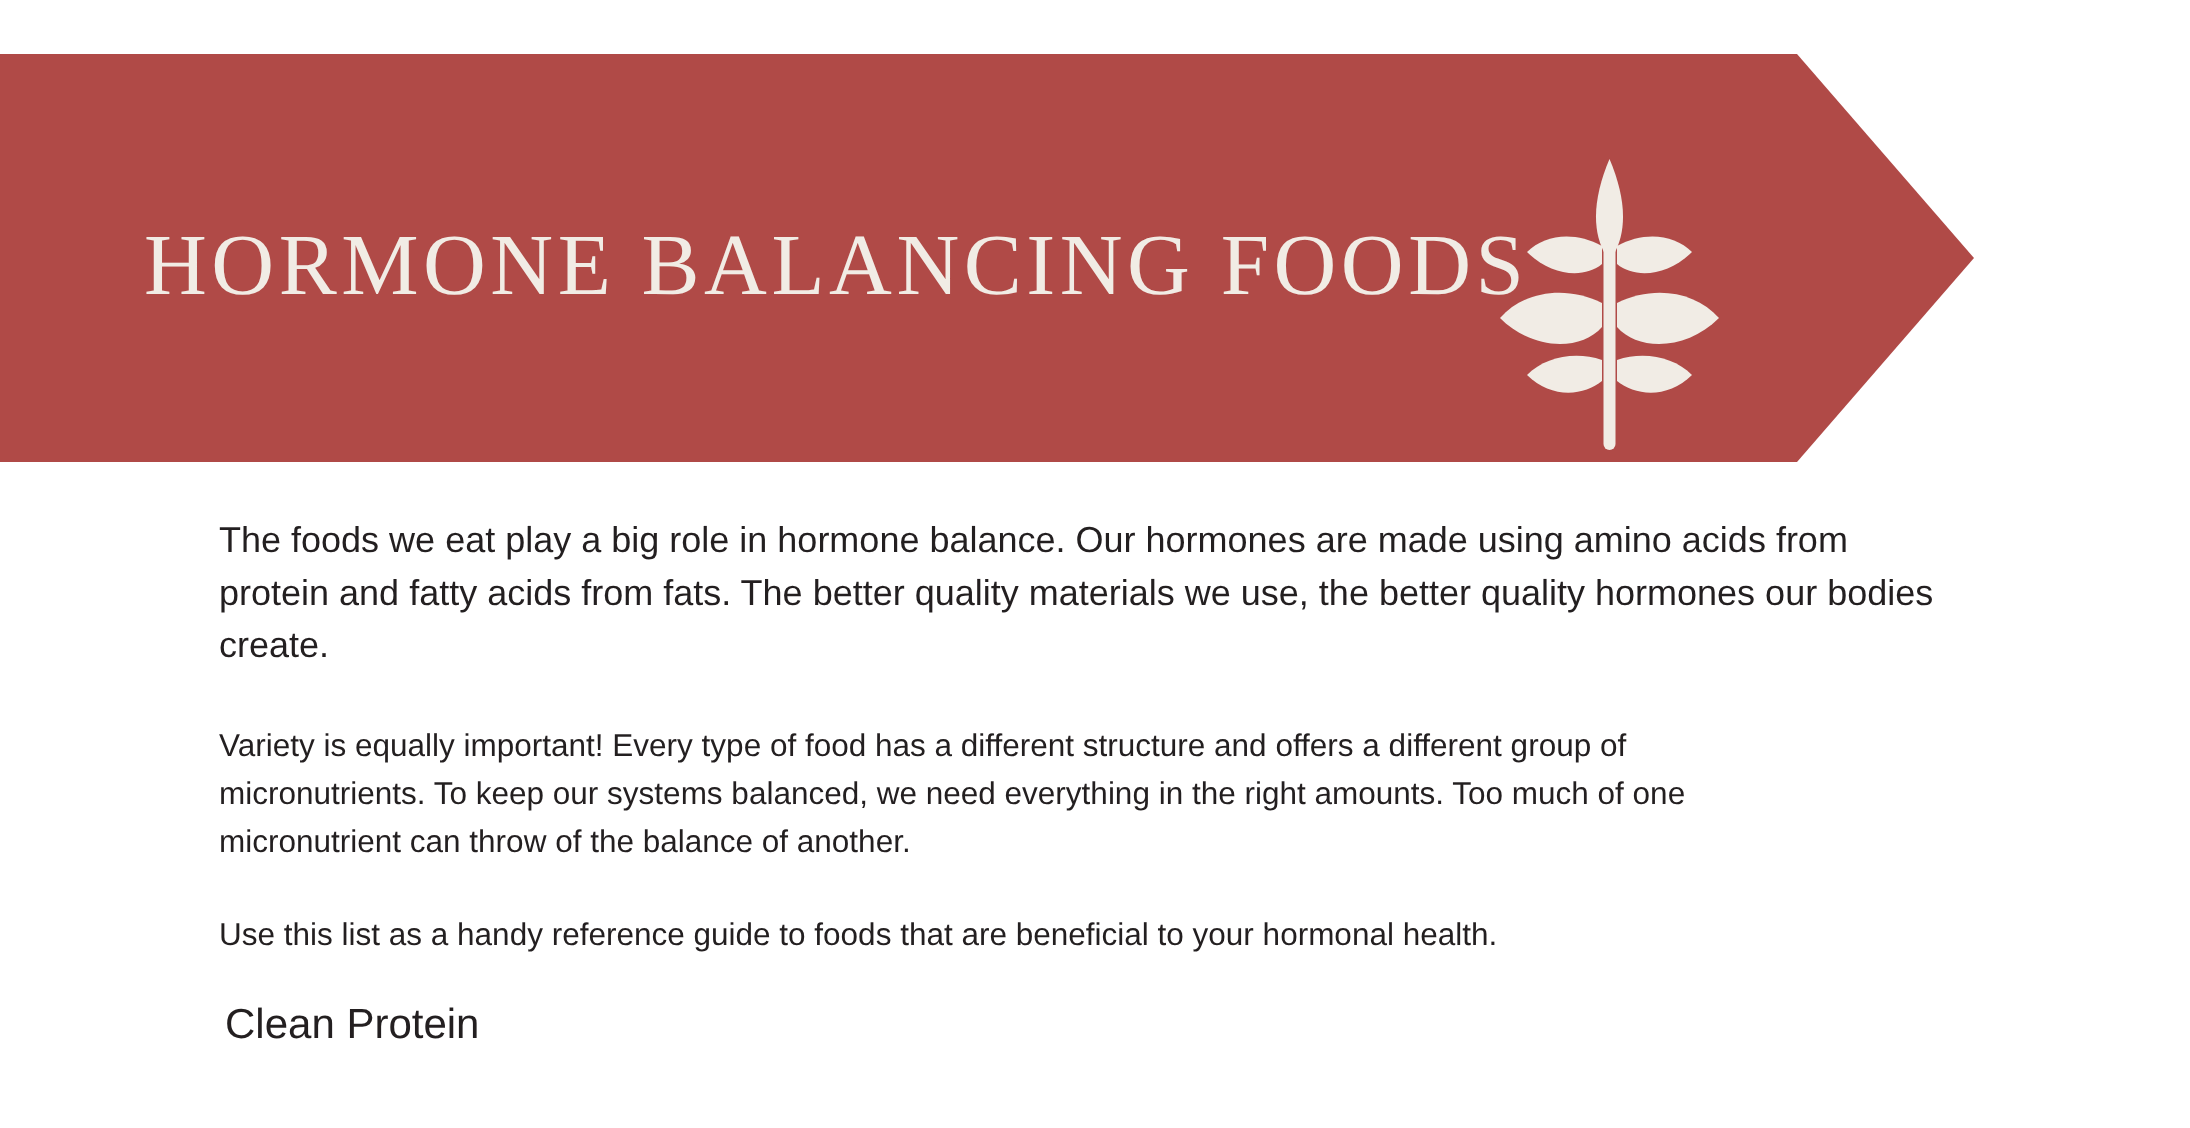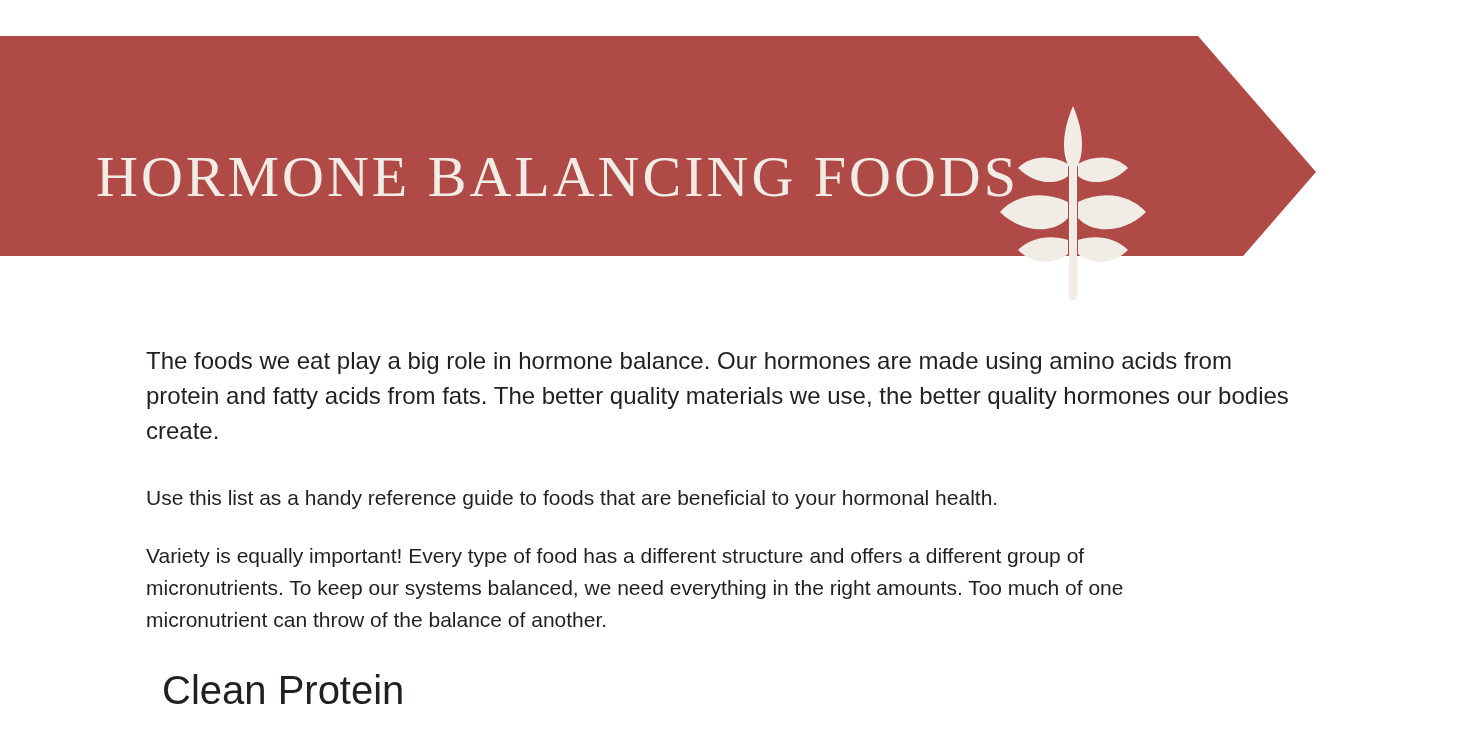"HORMONE BALANCING FOODS" .banner-wrap { height: 220px -> 272px }
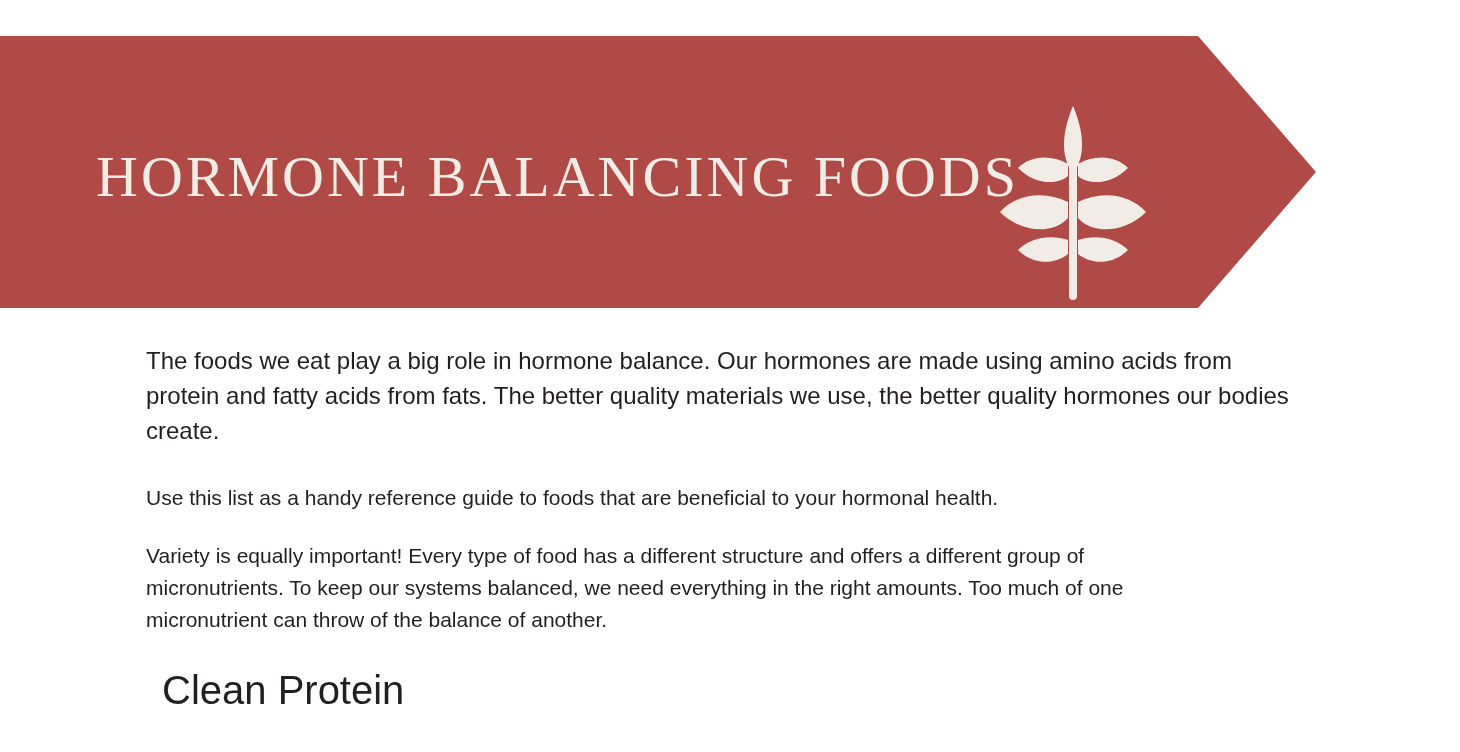"Use this list as a" p.para { order: before "Variety is equally important! Every" -> after "Variety is equally important! Every" }
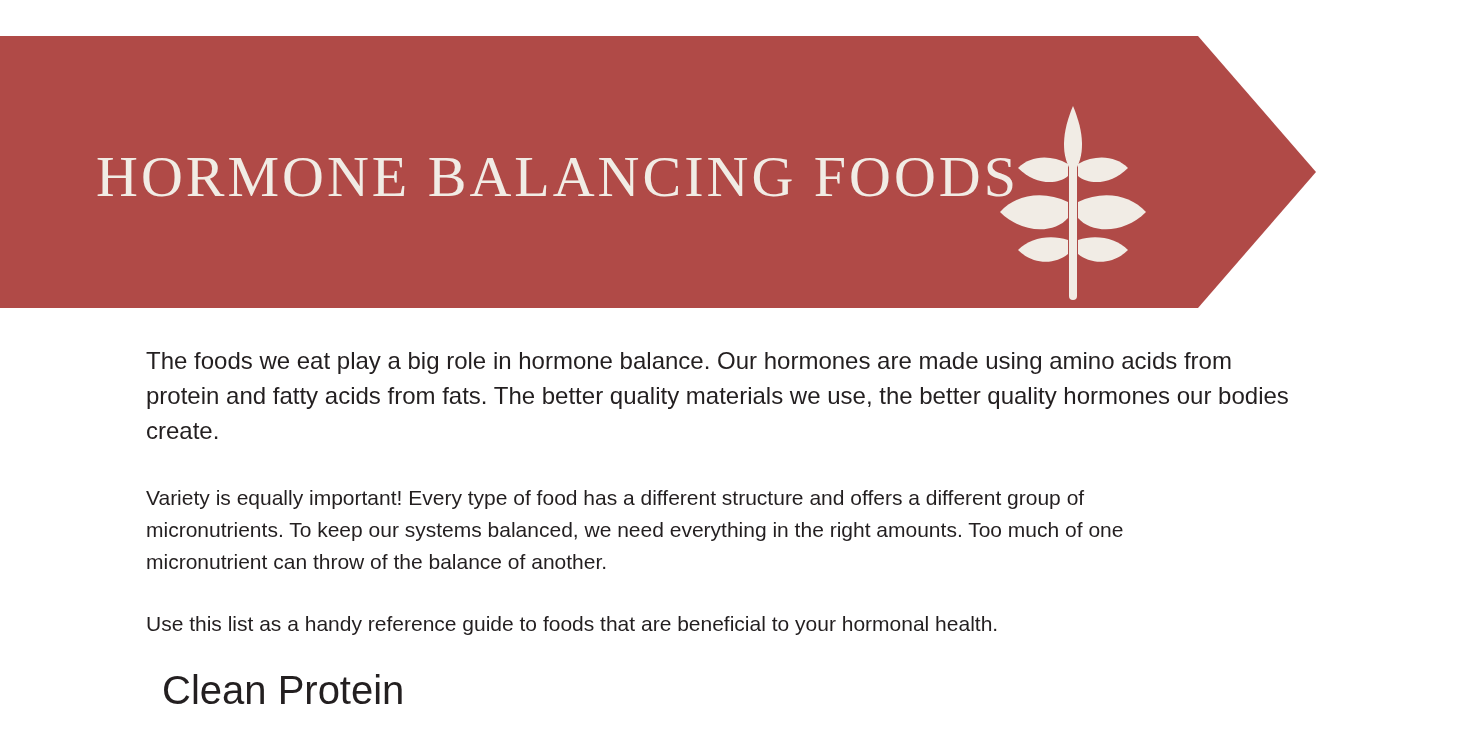"Clean Protein" .section-heading { font-size: 40px -> 28px; margin: 16px -> 4px }
